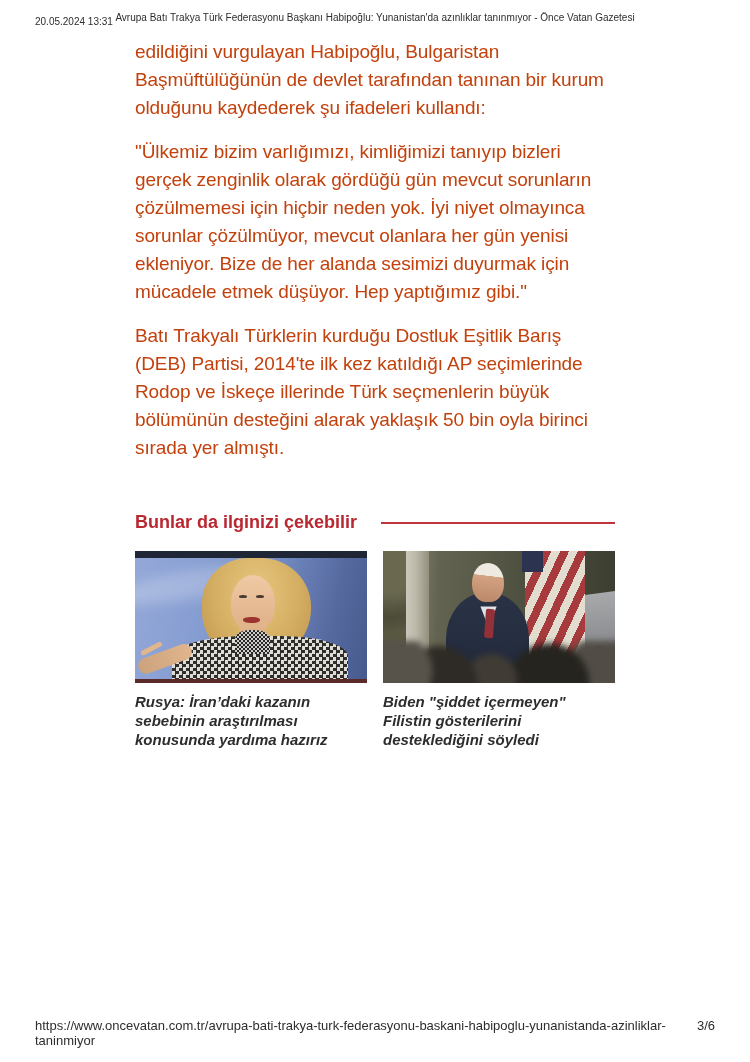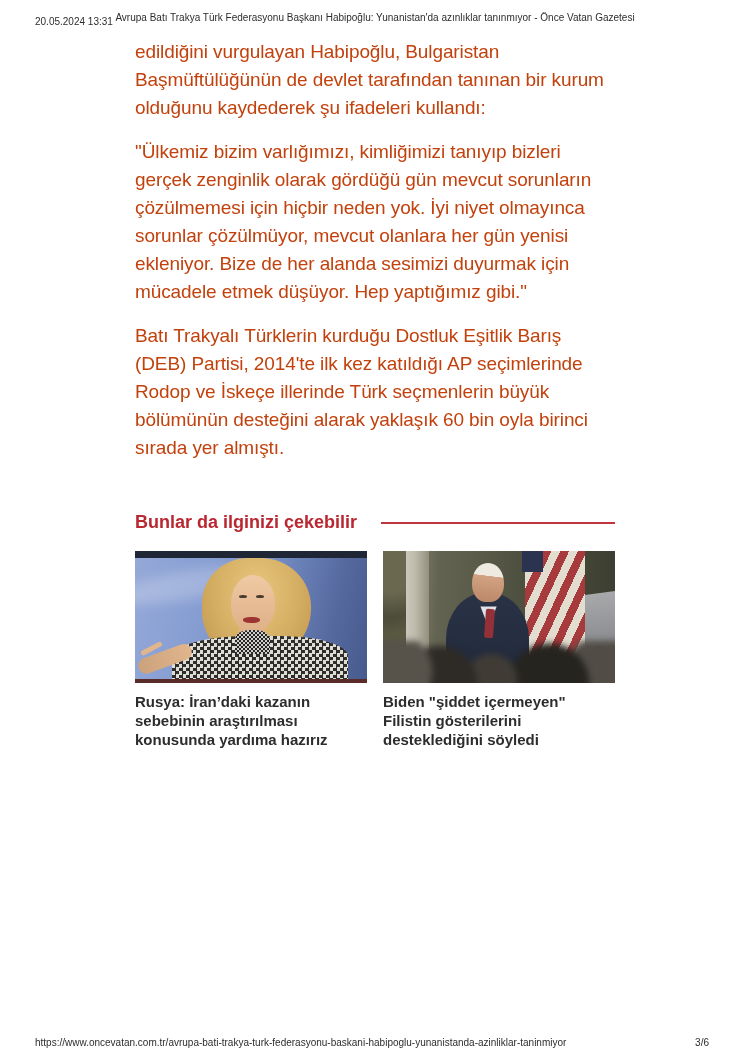"Batı Trakyalı Türklerin kurduğu Dostluk" p { text: 60 -> 50 }
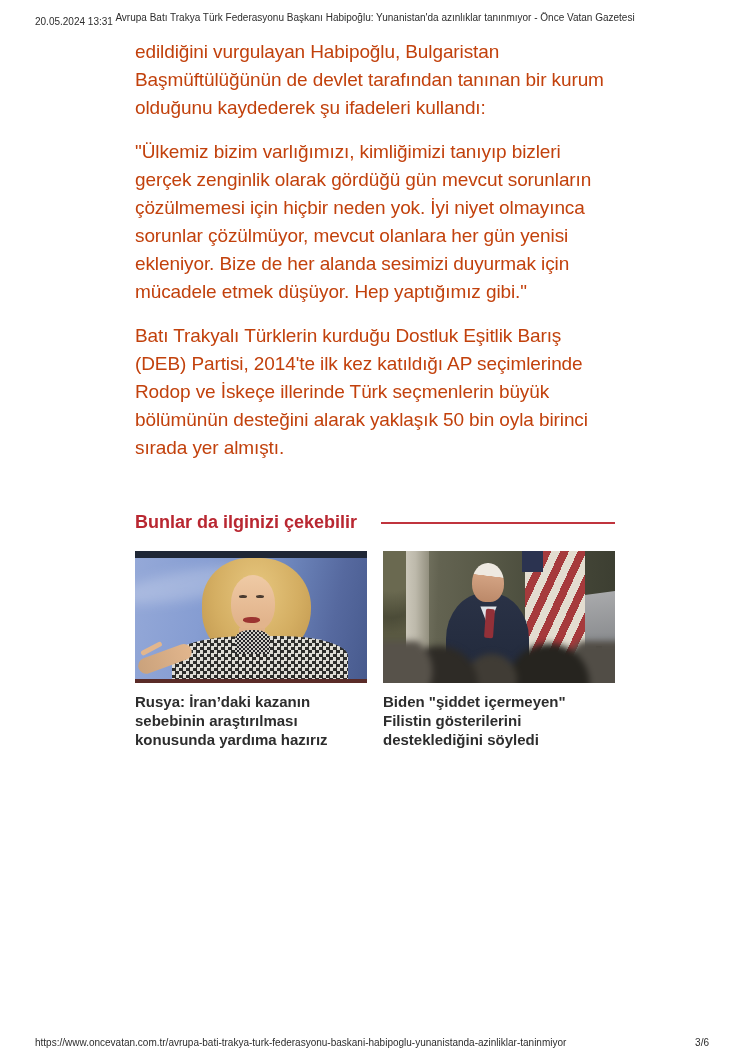"Rusya: İran’daki kazanın sebebinin" .card { font-style: none -> italic }
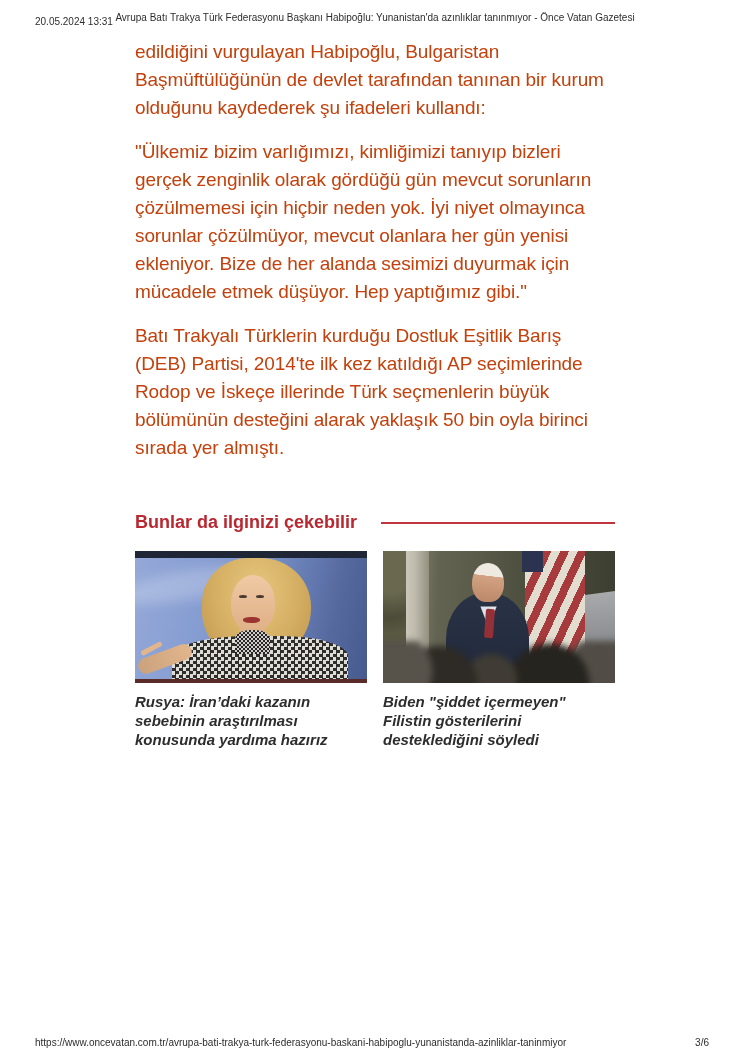"https://www.oncevatan.com.tr/avrupa-bati" .print-footer { font-size: 10px -> 13px; right: 41px -> 35px }
